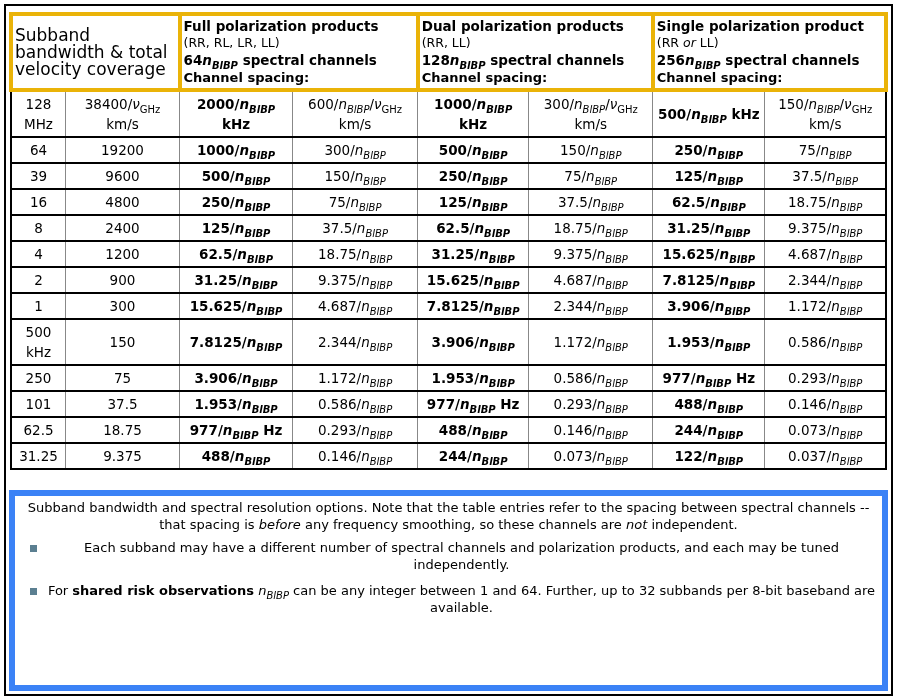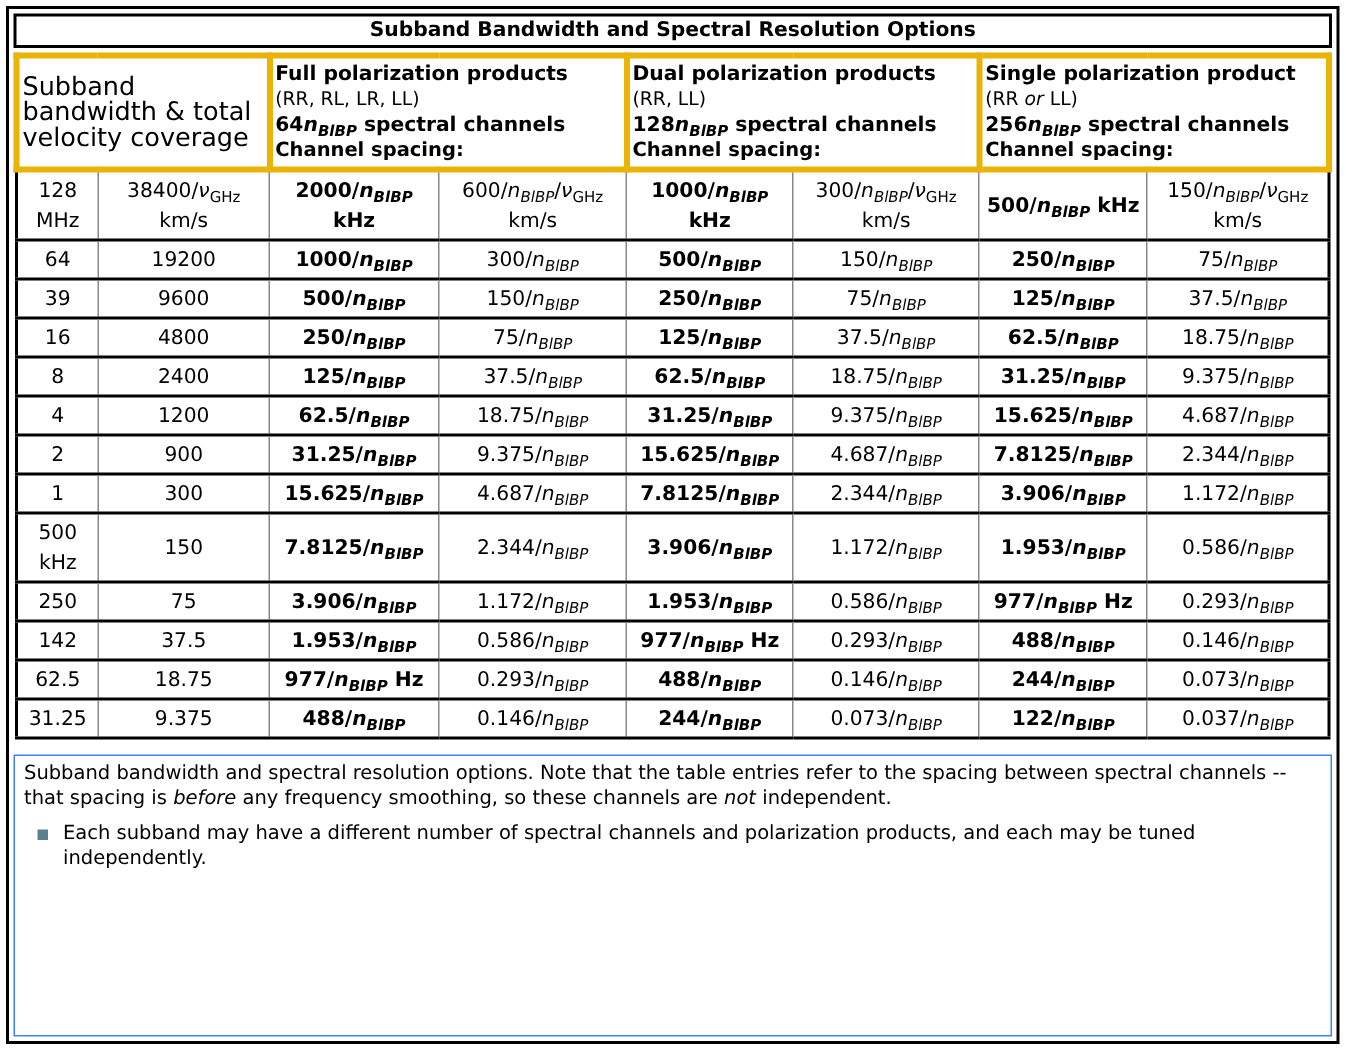"Subband Bandwidth and Spectral Resolution Options" div.title-box { html: <div>Subband Bandwidth and Spectral Resolution Options</div> -> none }
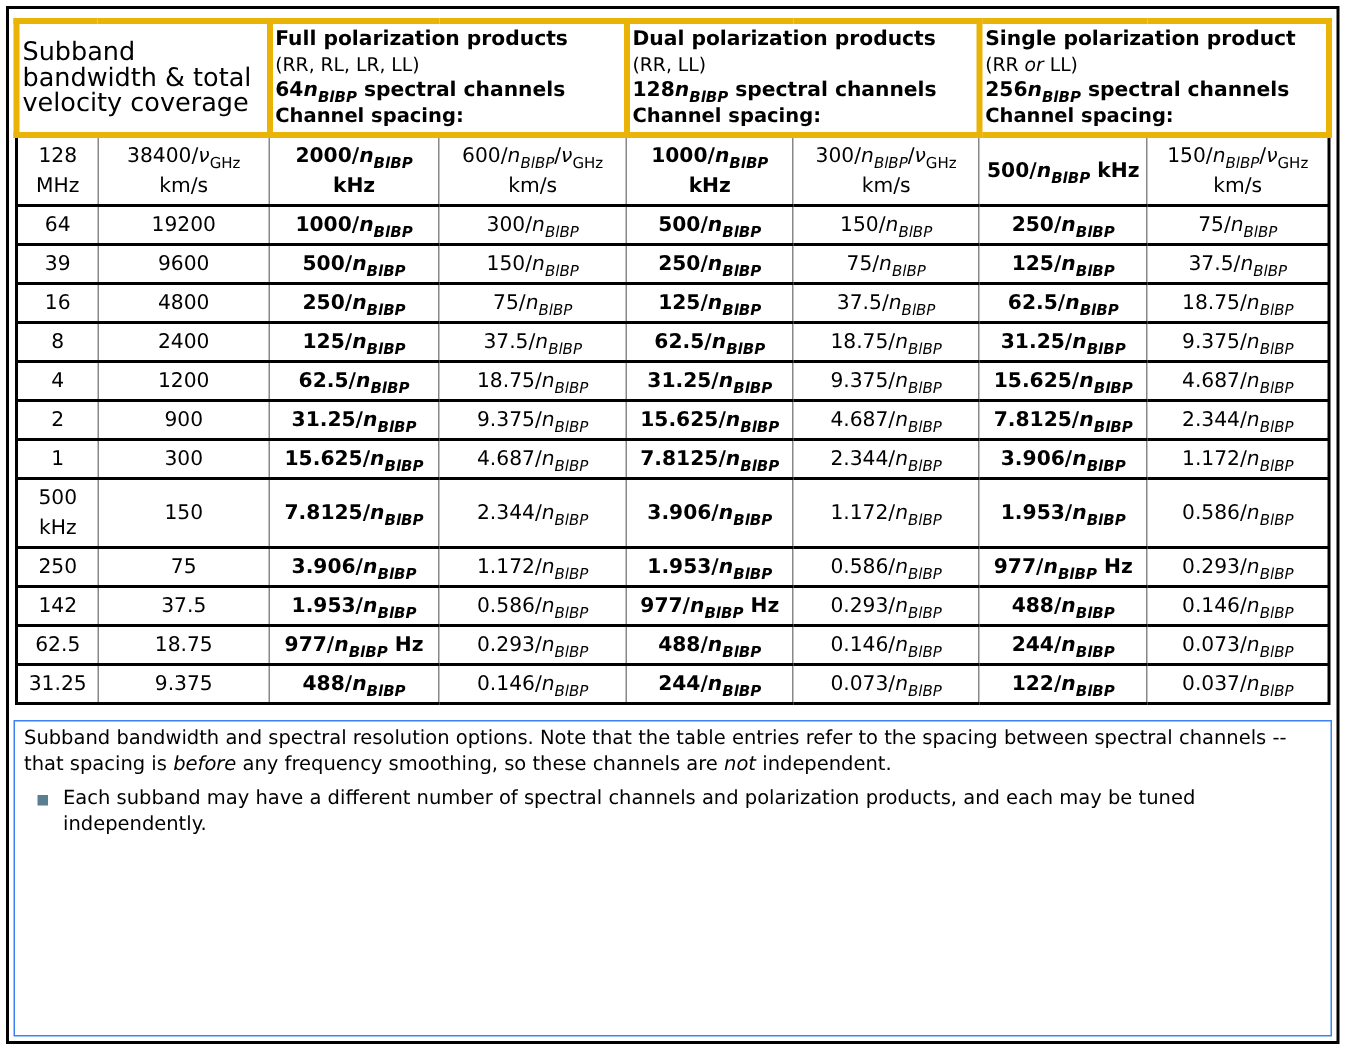"142" td { text: 142 -> 101 }
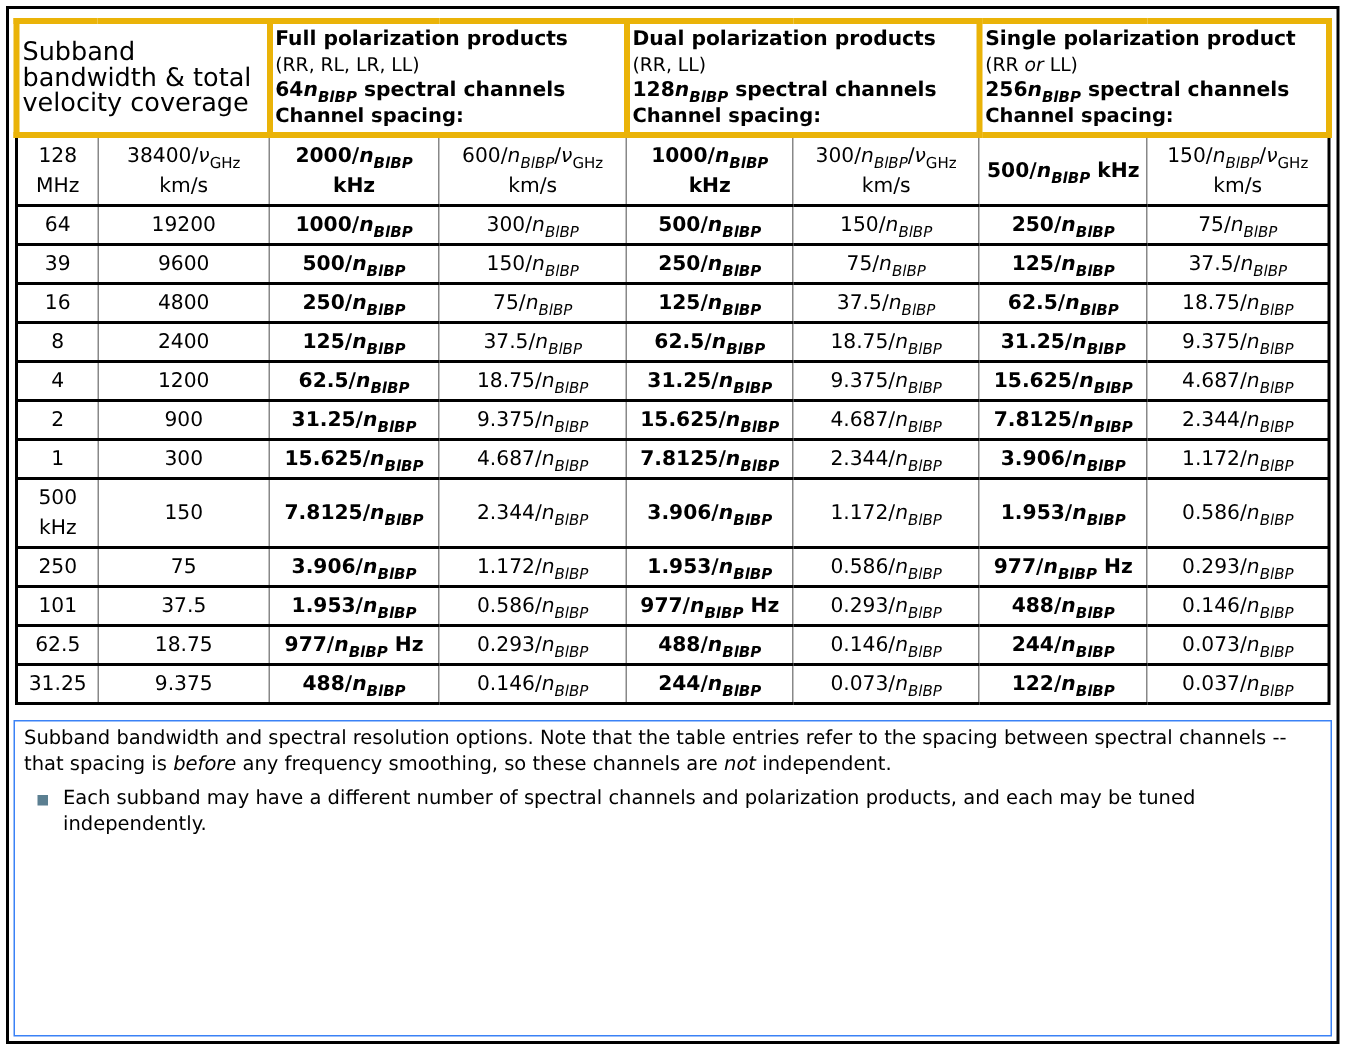"Subband bandwidth and spectral" .footer { border: 1px solid #3b82f6 -> 6px solid #3b82f6; margin-top: 10px -> 20px; text-align: none -> center }
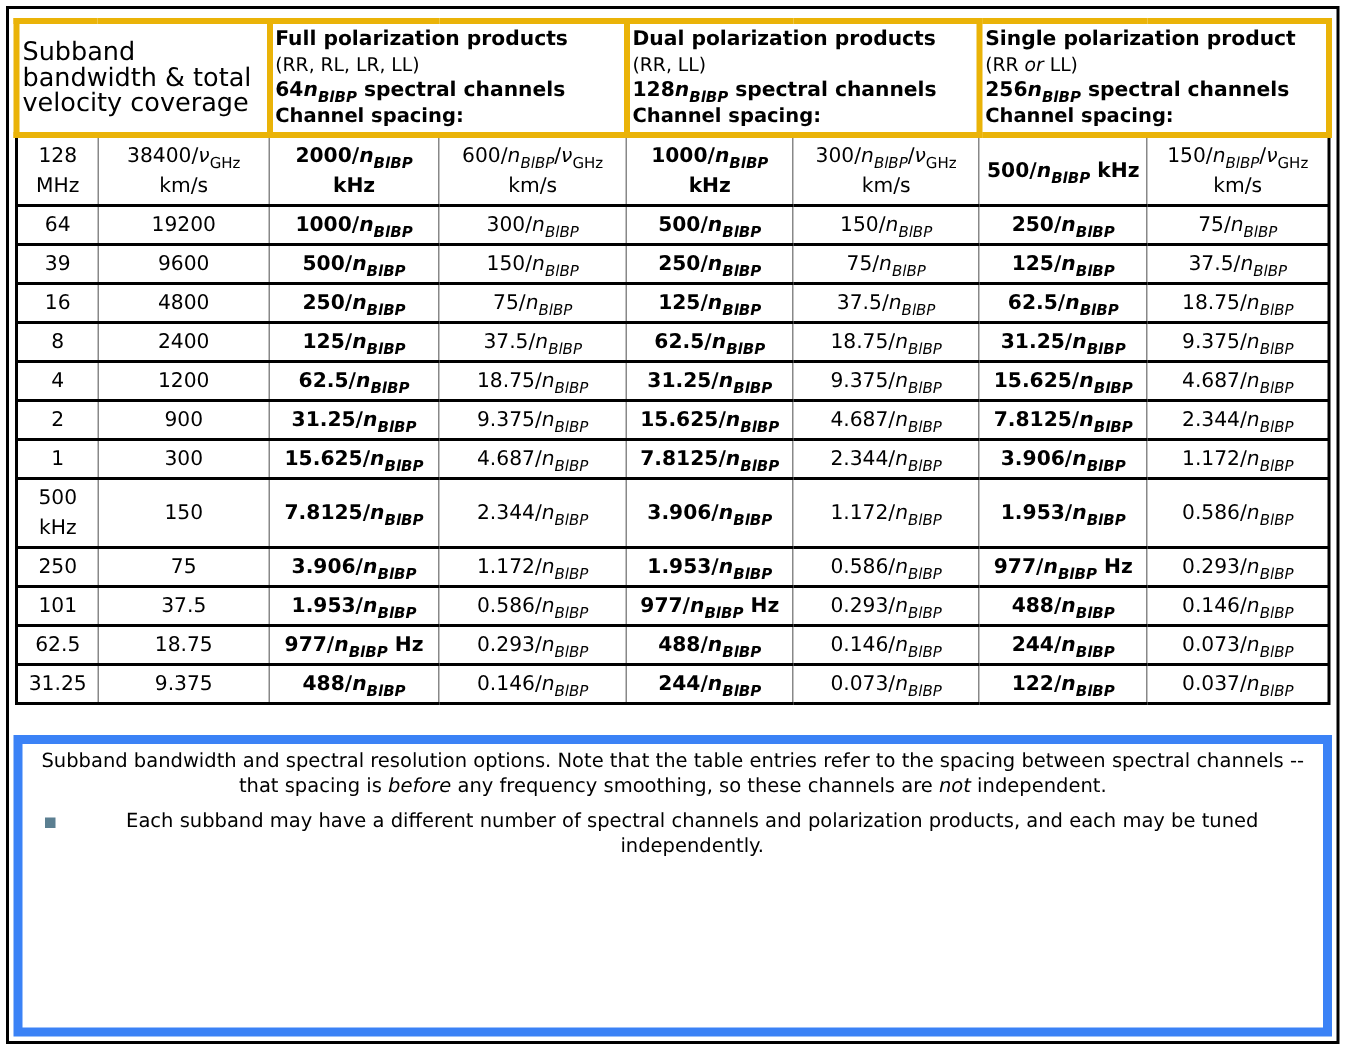"For shared risk observations nBlBP" li { html: none -> <li><span></span><span>For <b>shared risk observations</b> <i>n</i><sub><i>BlBP</i></sub> can be any integer between 1 and 64. Further, up to 32 subbands per 8-bit baseband are available.</span></li> }
